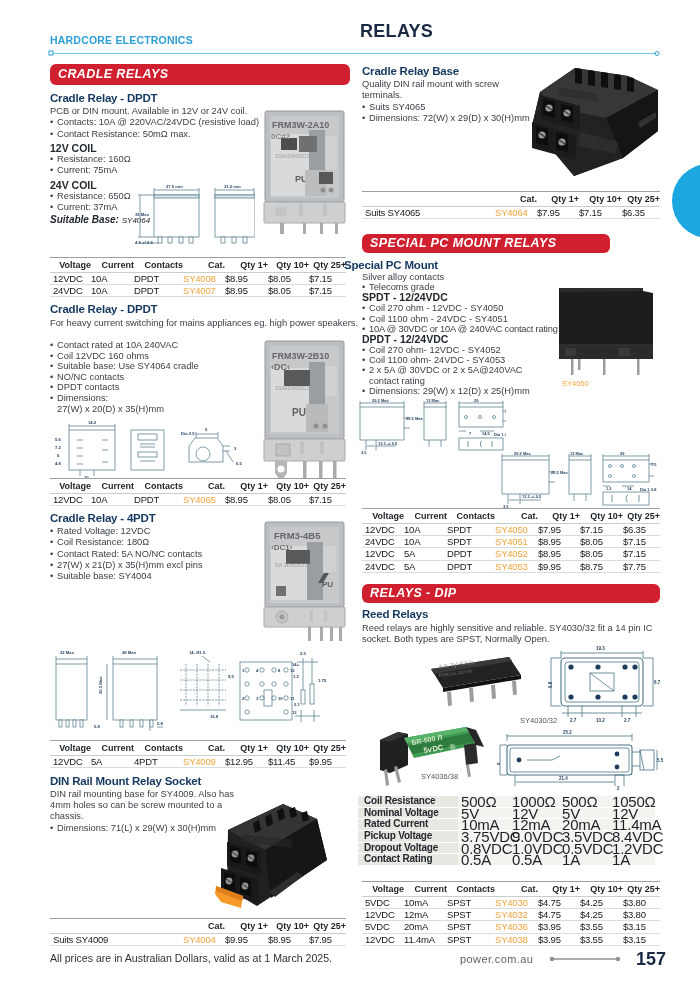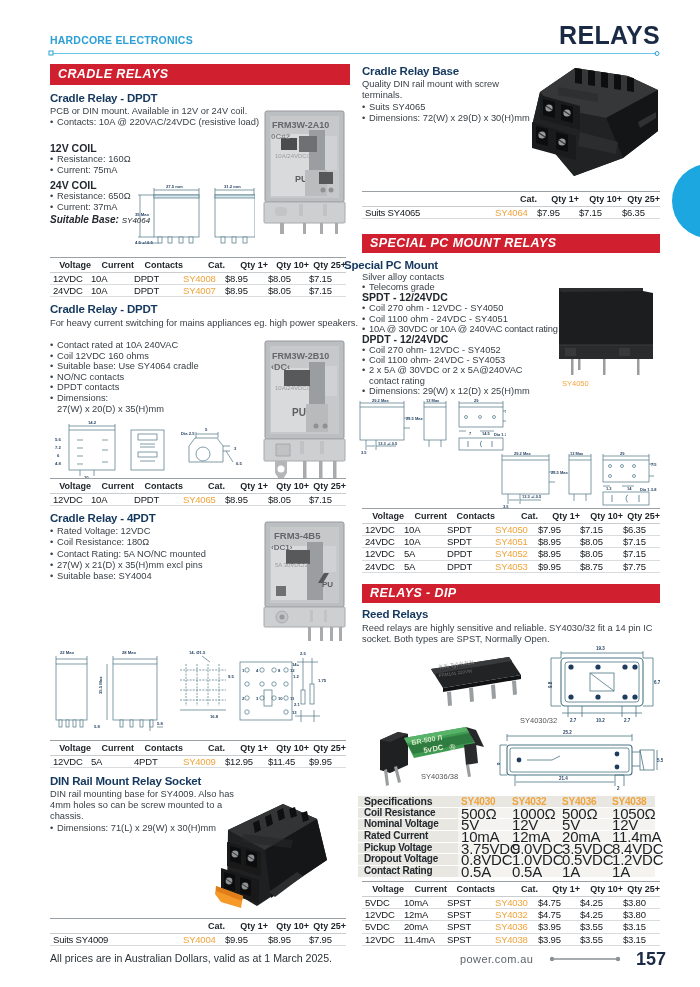"RELAYS" div.abs { font-size: 25px -> 18px; text-align: right -> none }
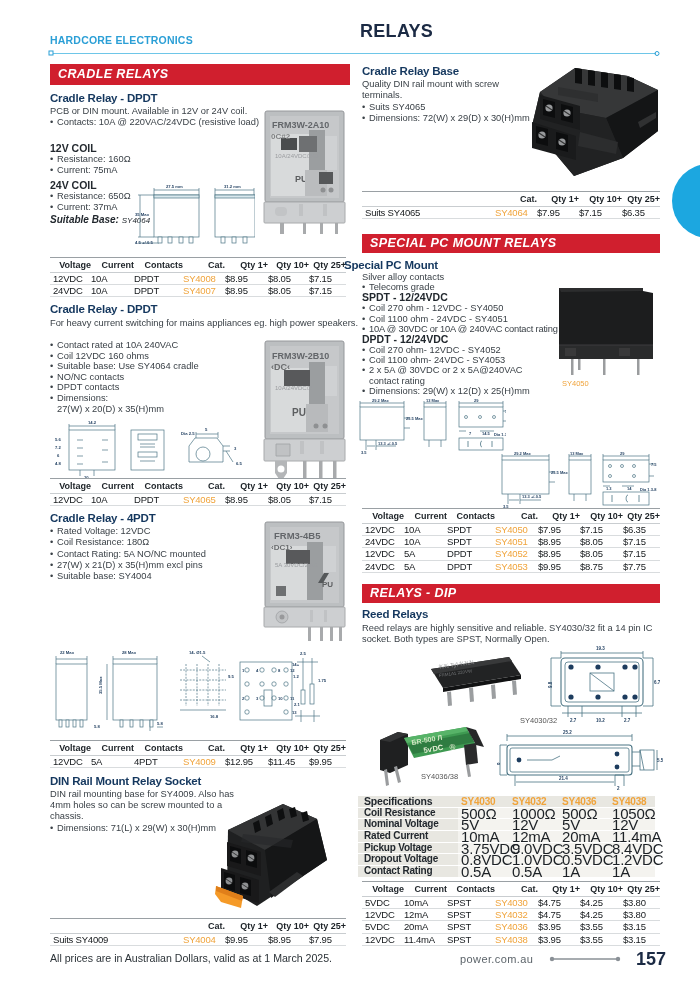"CRADLE RELAYS" .banner { border-radius: none -> 6px }
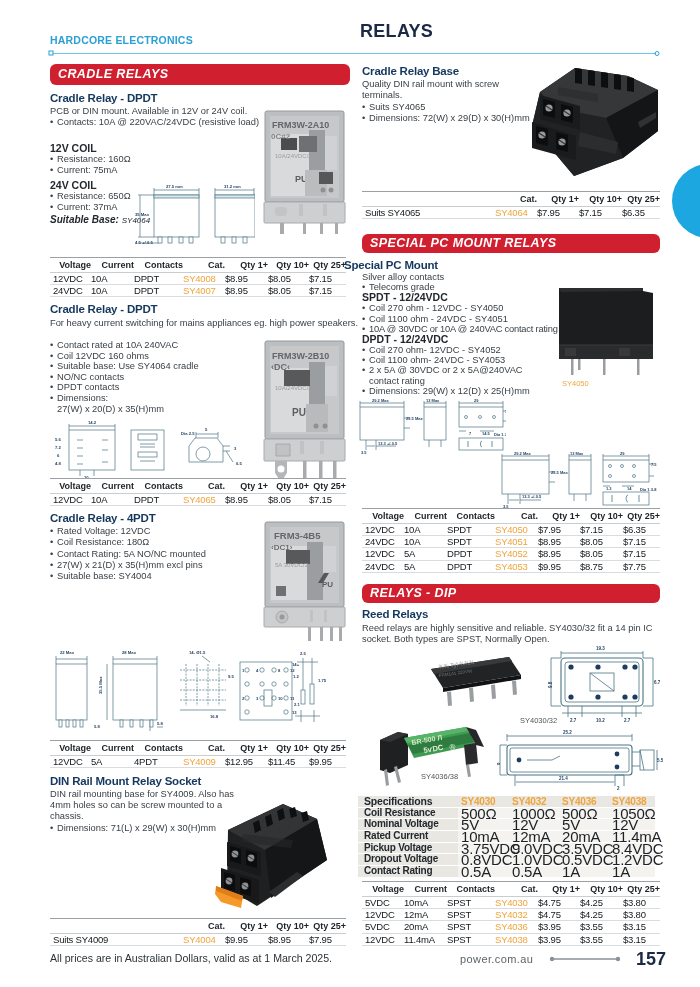"Contact Resistance: 50mΩ max." div.bl { html: none -> <div>Contact Resistance: 50mΩ max.</div> }
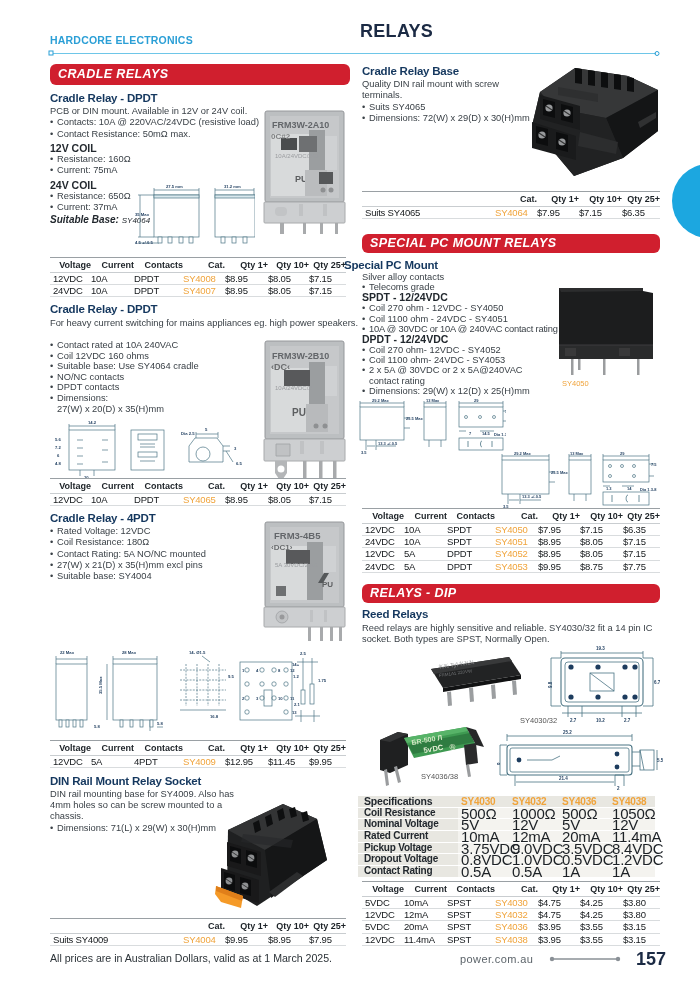"SPECIAL PC MOUNT RELAYS" div.abs { width: 298px -> 248px }
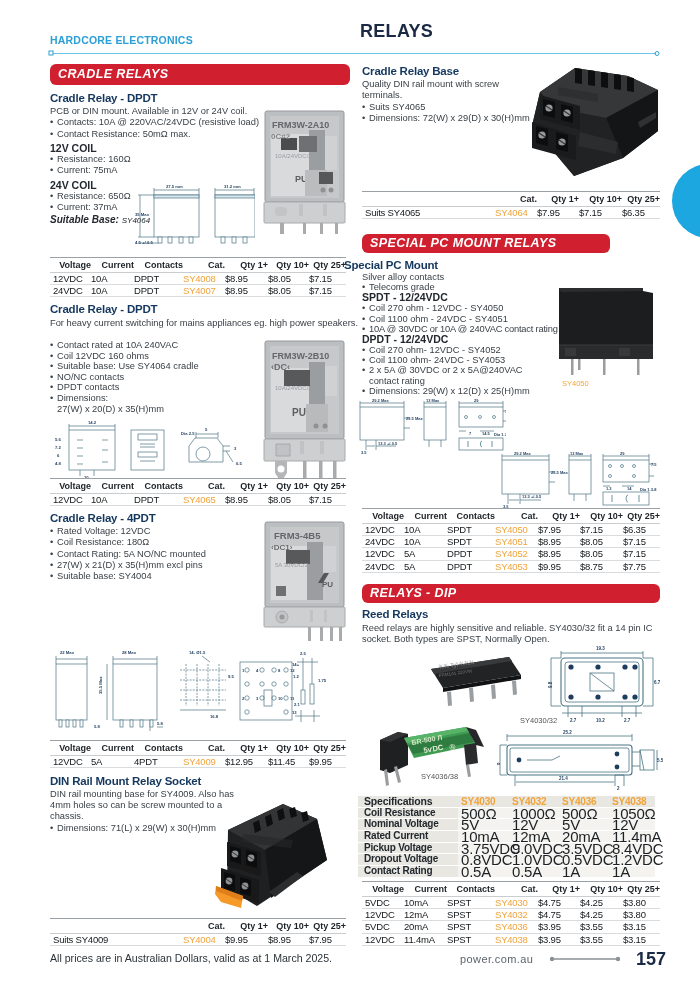"Contact Rating: 5A NO/NC mounted" div.bl { text: Rating: 5A NO/NC mounted -> Rated: 5A NO/NC contacts }
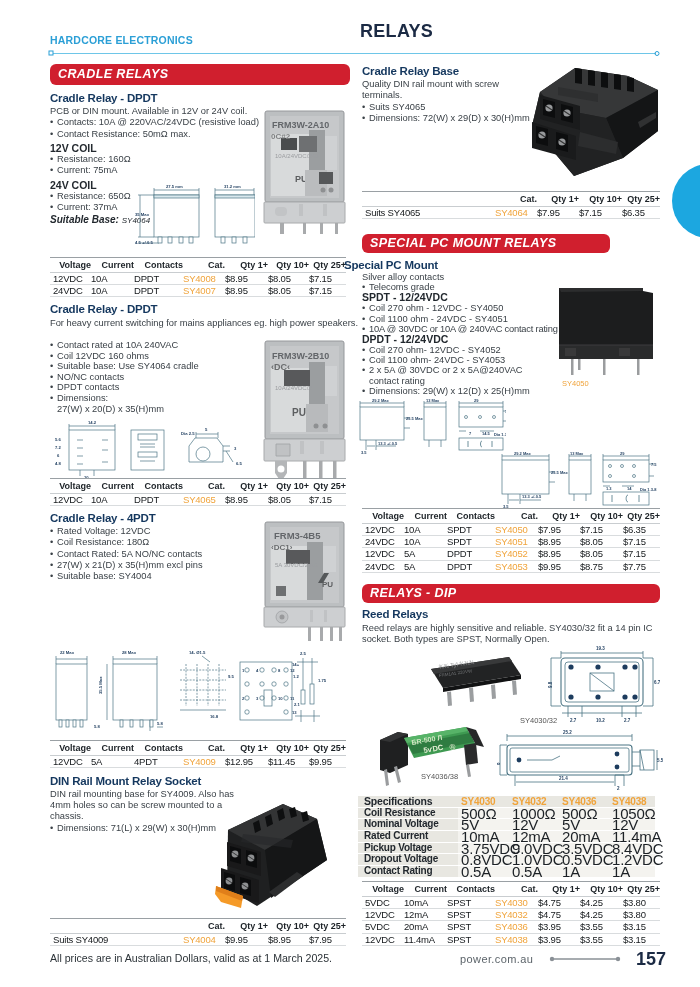"Specifications" div.sprow { html: <div> <span>Specifications</span> <span>SY4030</span> <span>SY4032</span> <span>SY4036</span> <span>SY4038</span> </div> -> none }
